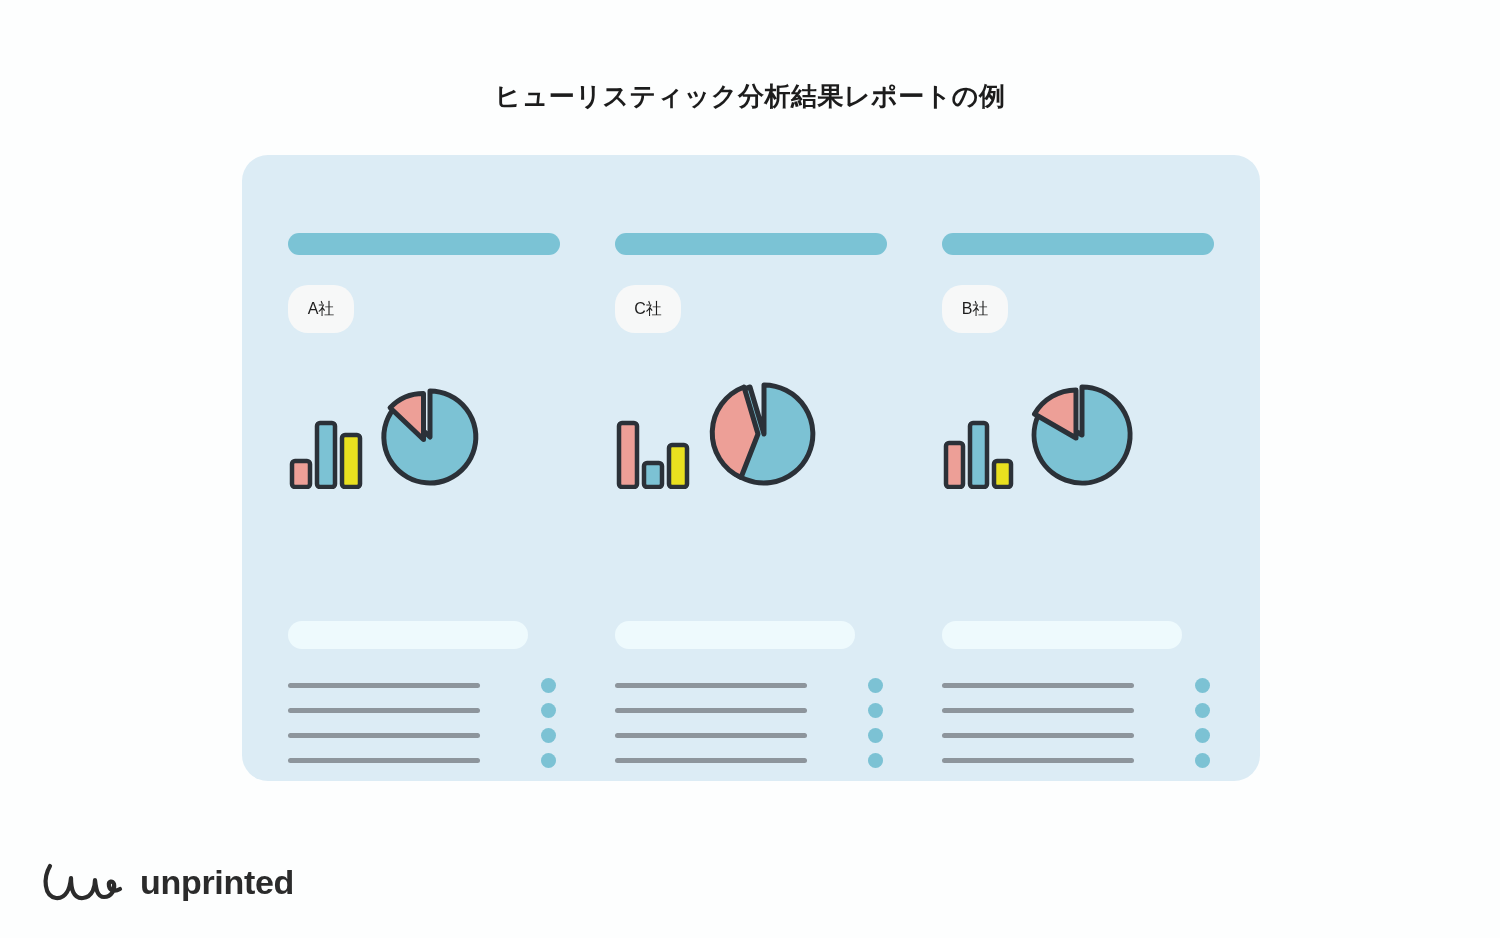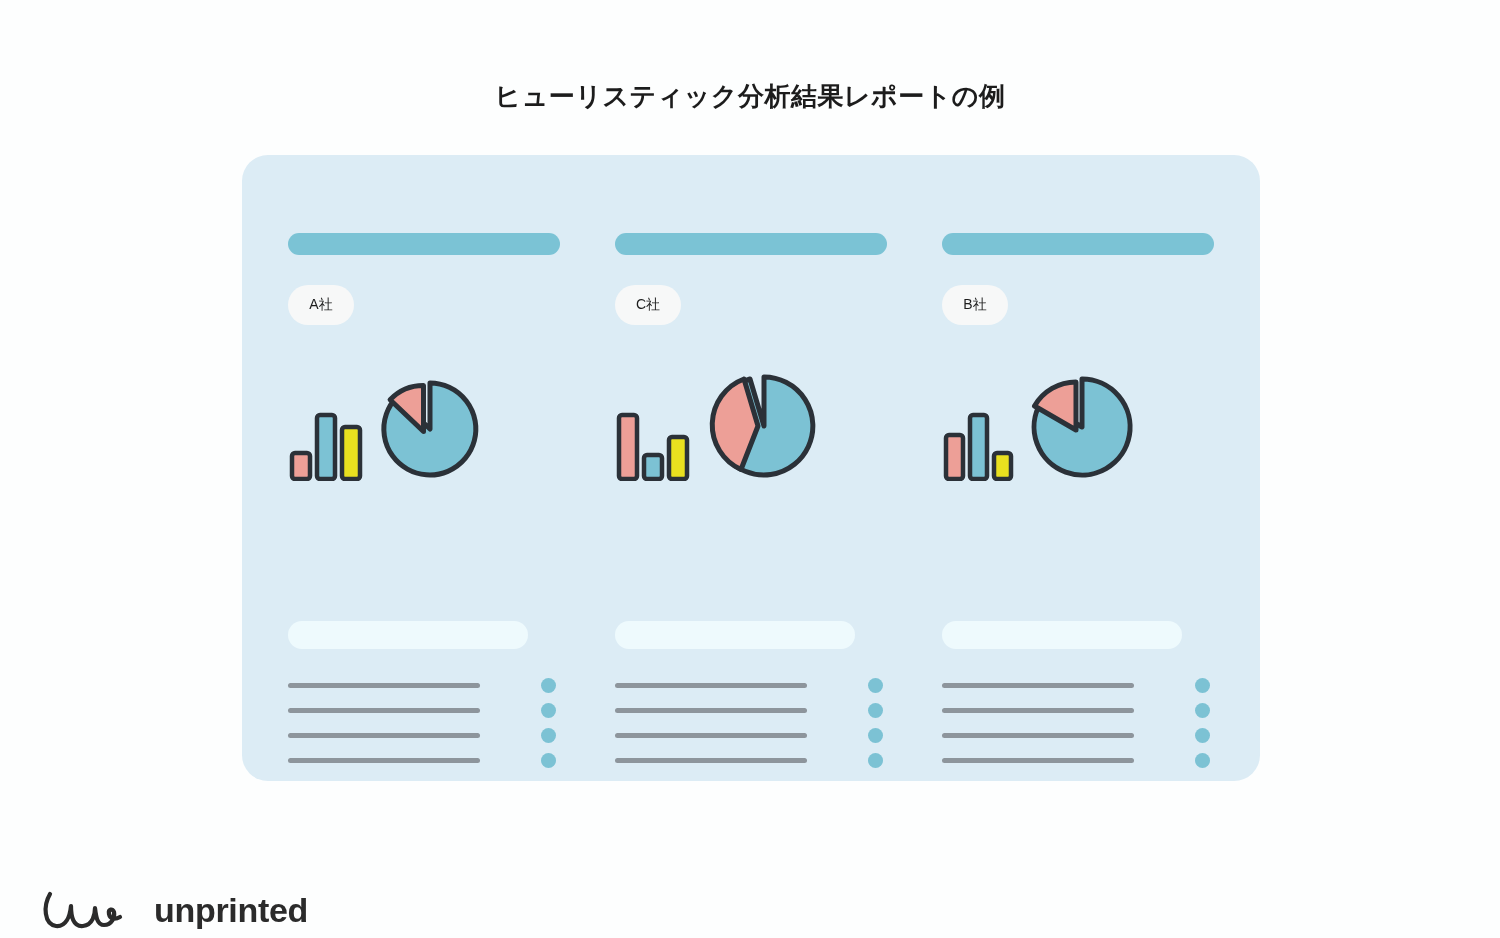"A社" .company-pill { font-size: 14px -> 16px; height: 40px -> 48px }
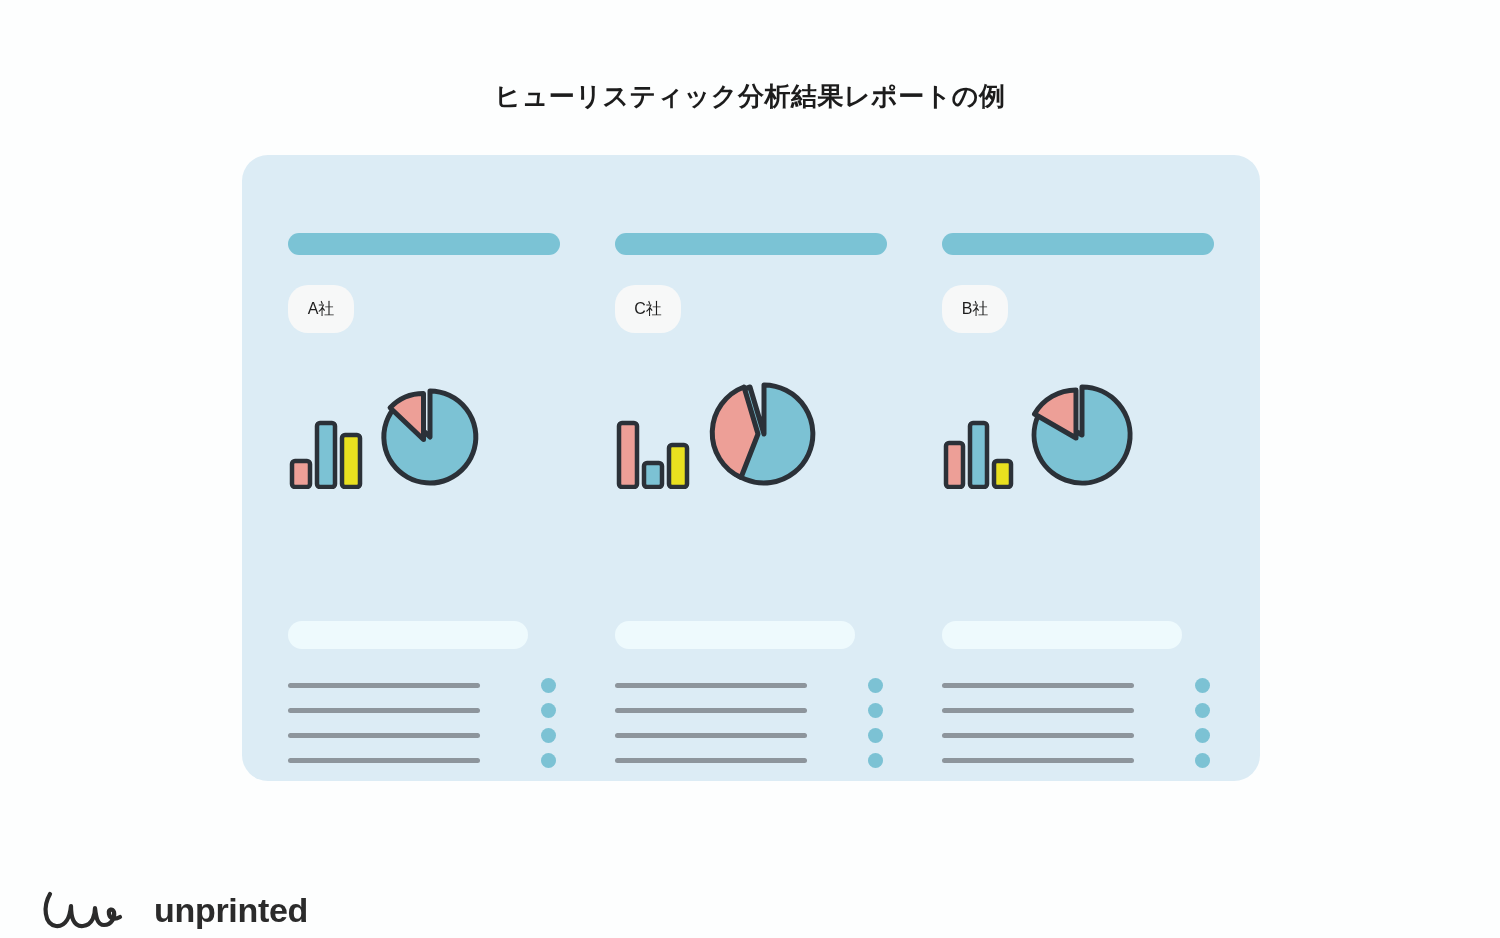"unprinted" .footer-logo { gap: 28px -> 14px; margin-top: 28px -> none }
